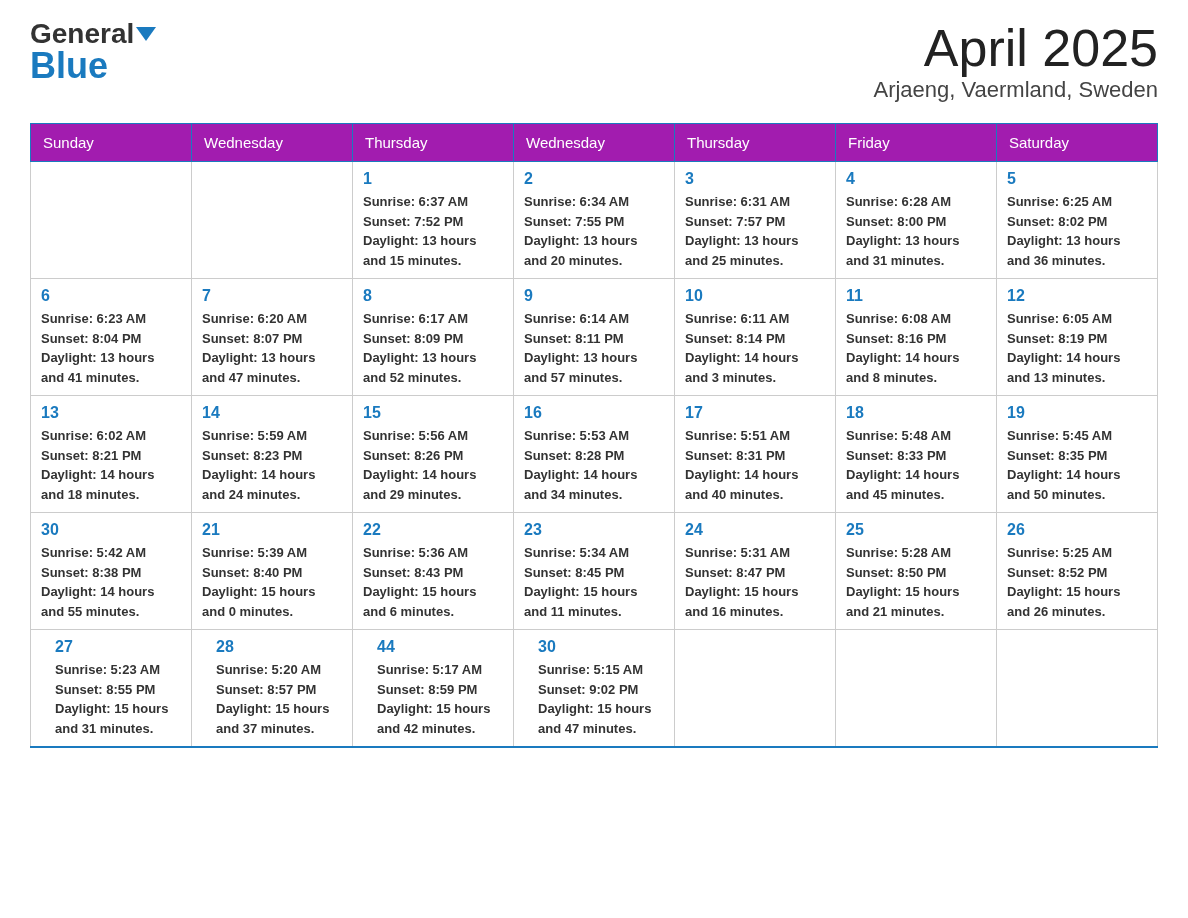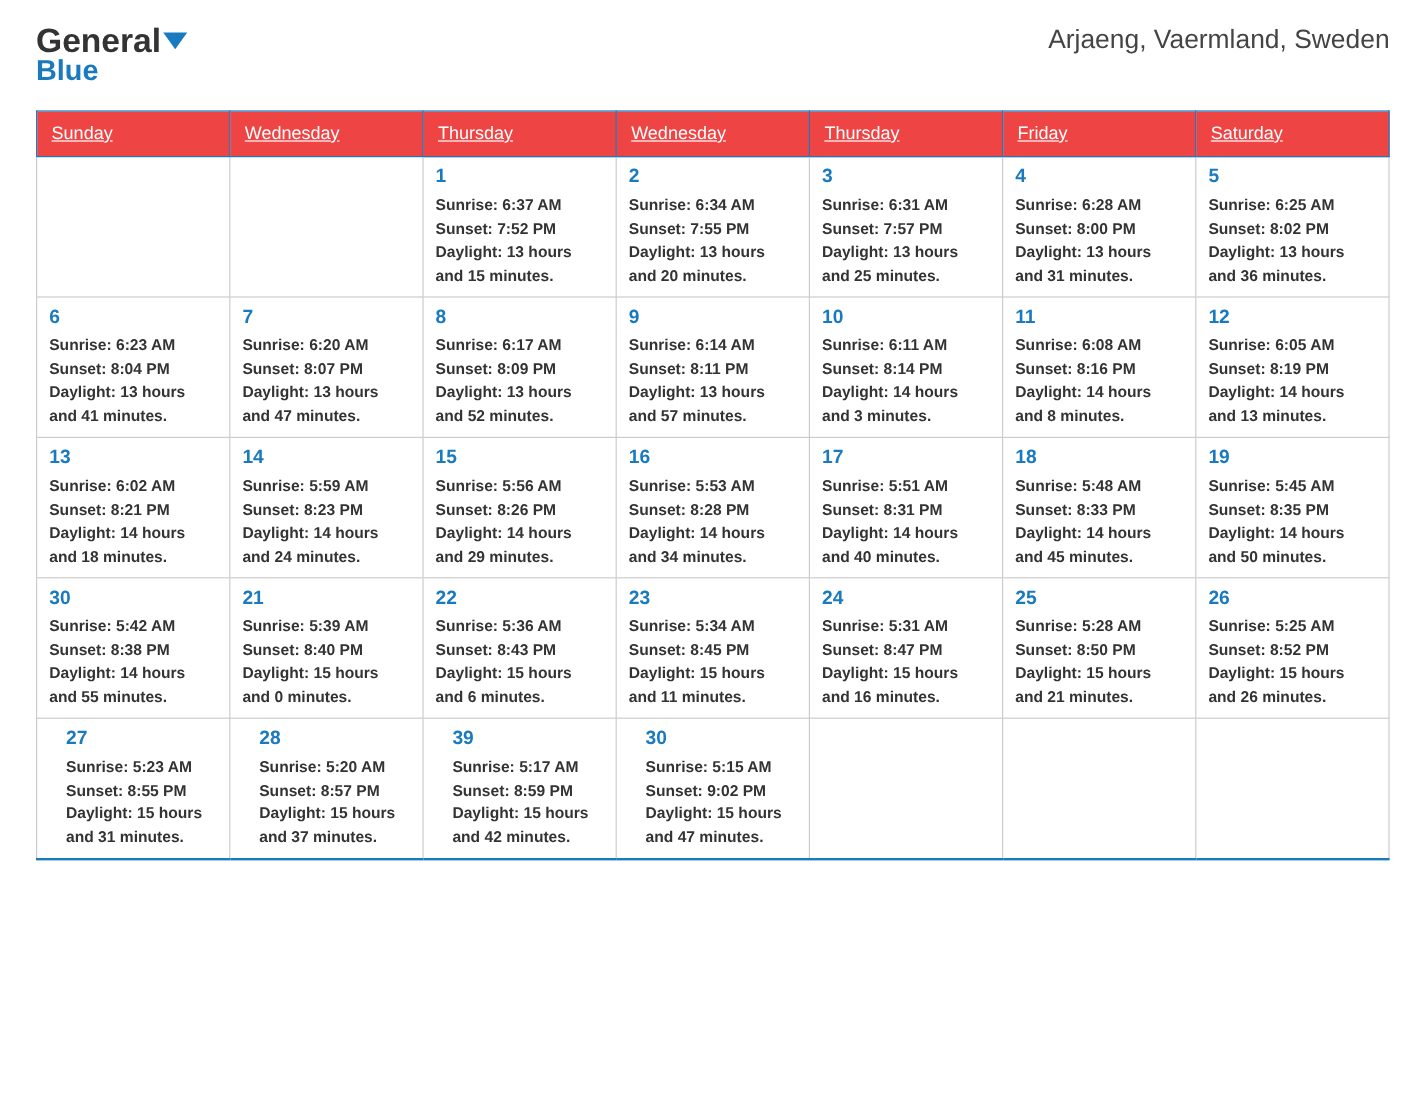"Blue" .logo-blue { font-size: 24px -> 36px }
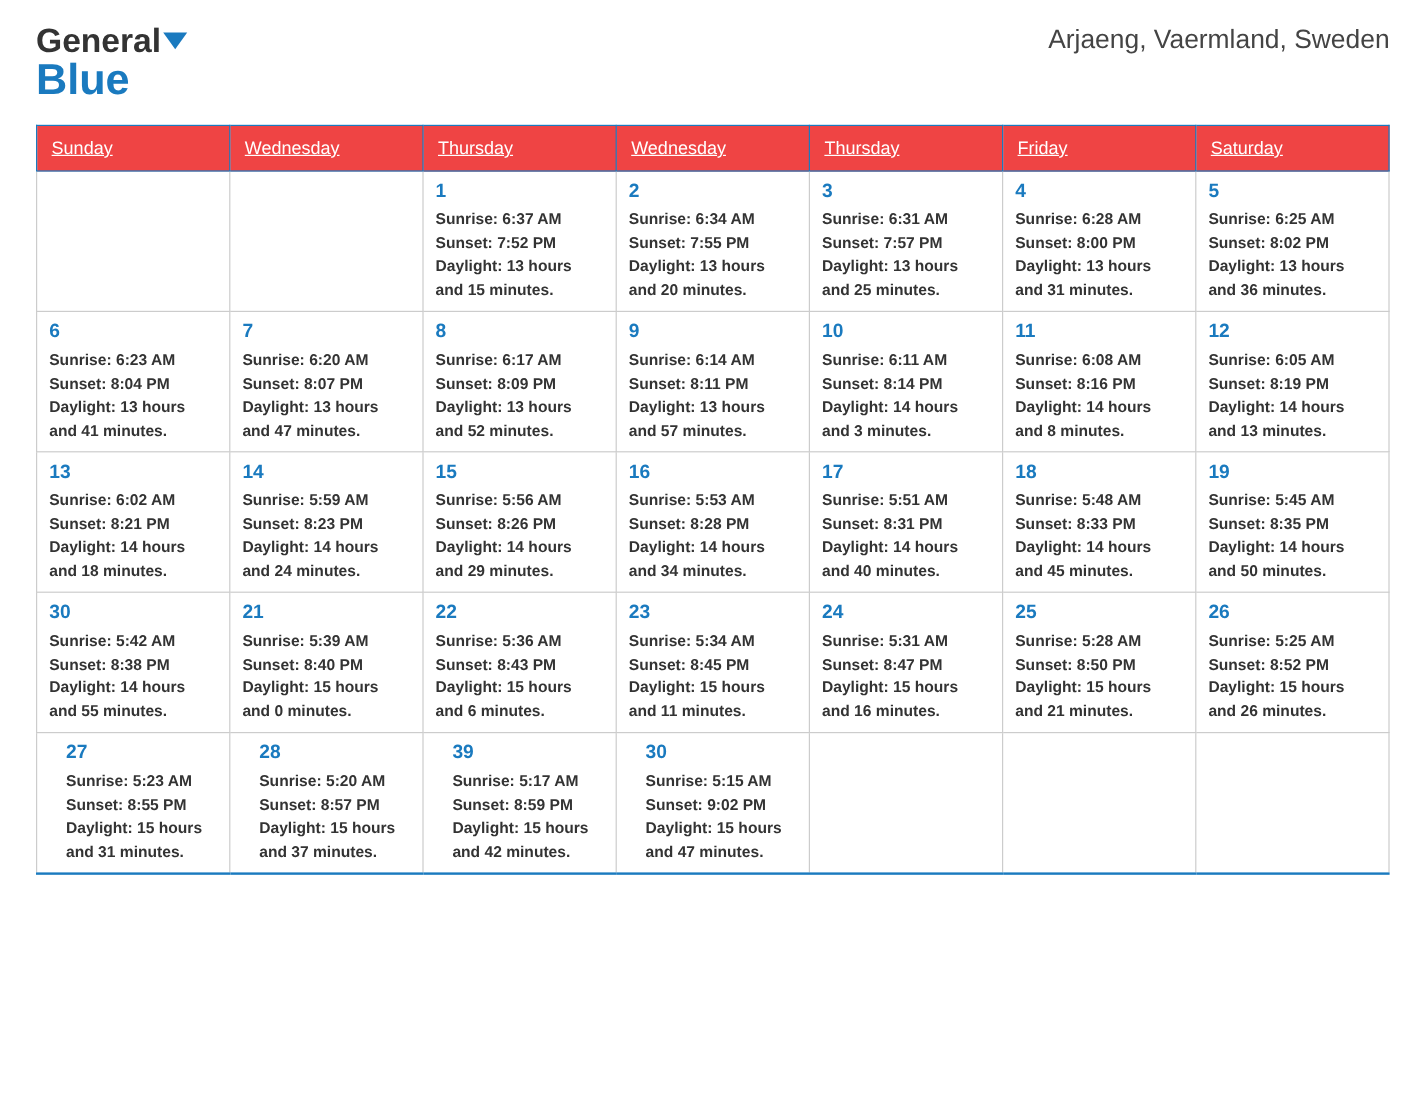"April 2025" h1 { html: none -> <h1>April 2025</h1> }
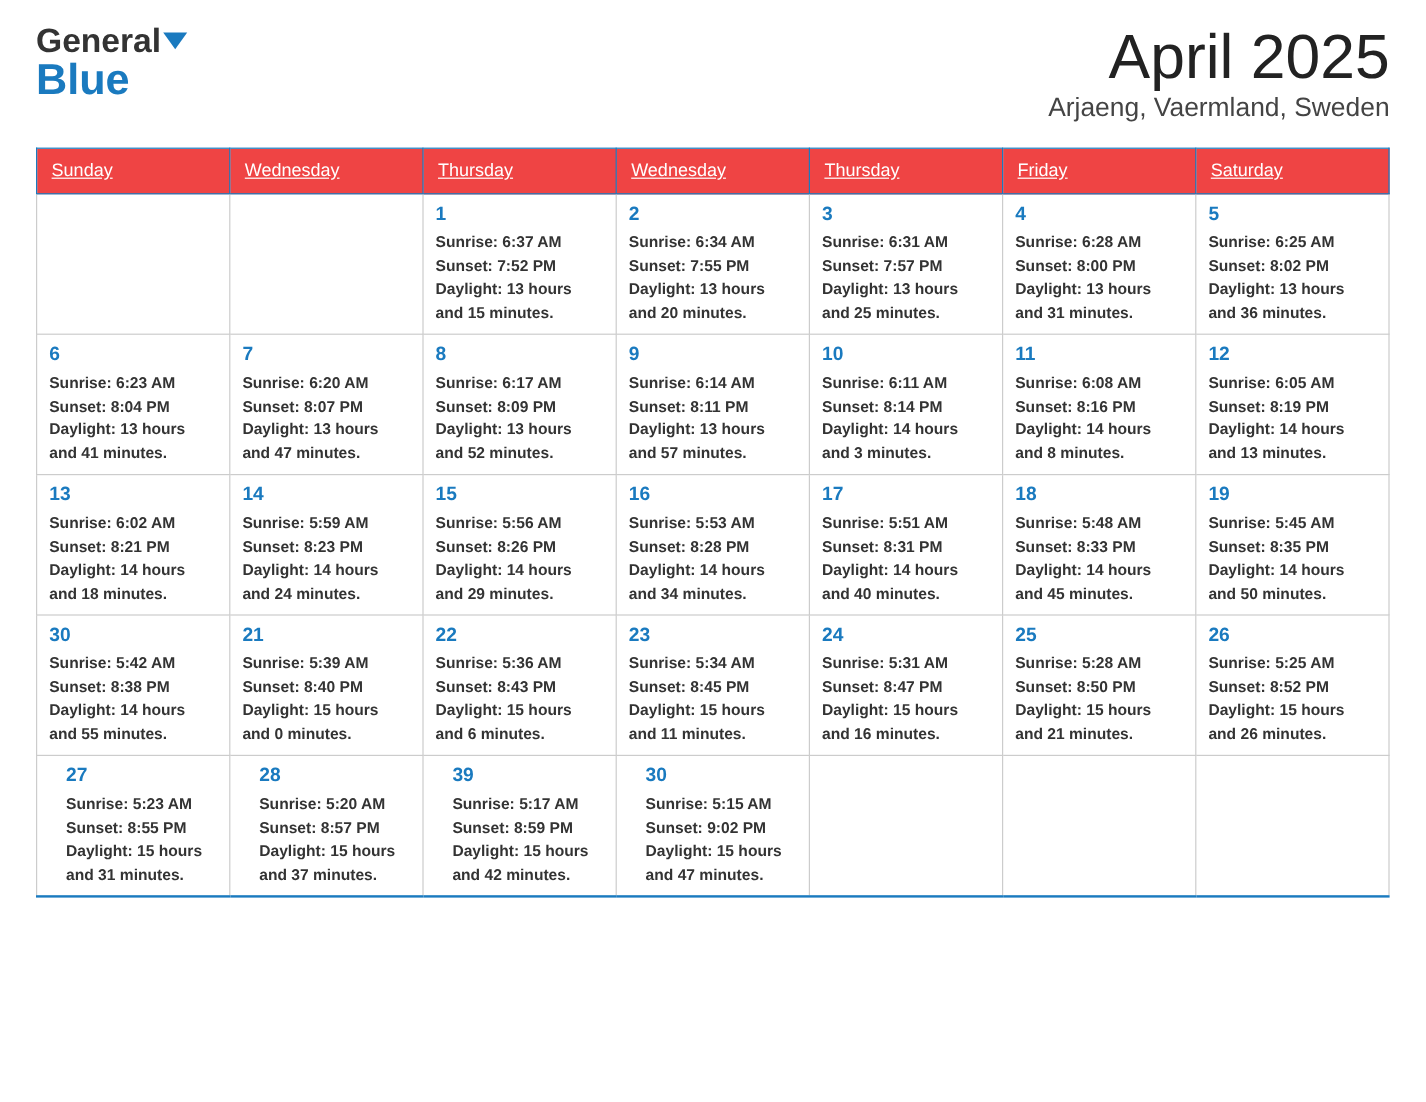"Sunday" thead tr { background-color: #ef4444 -> #a21caf; text-decoration: underline -> none }
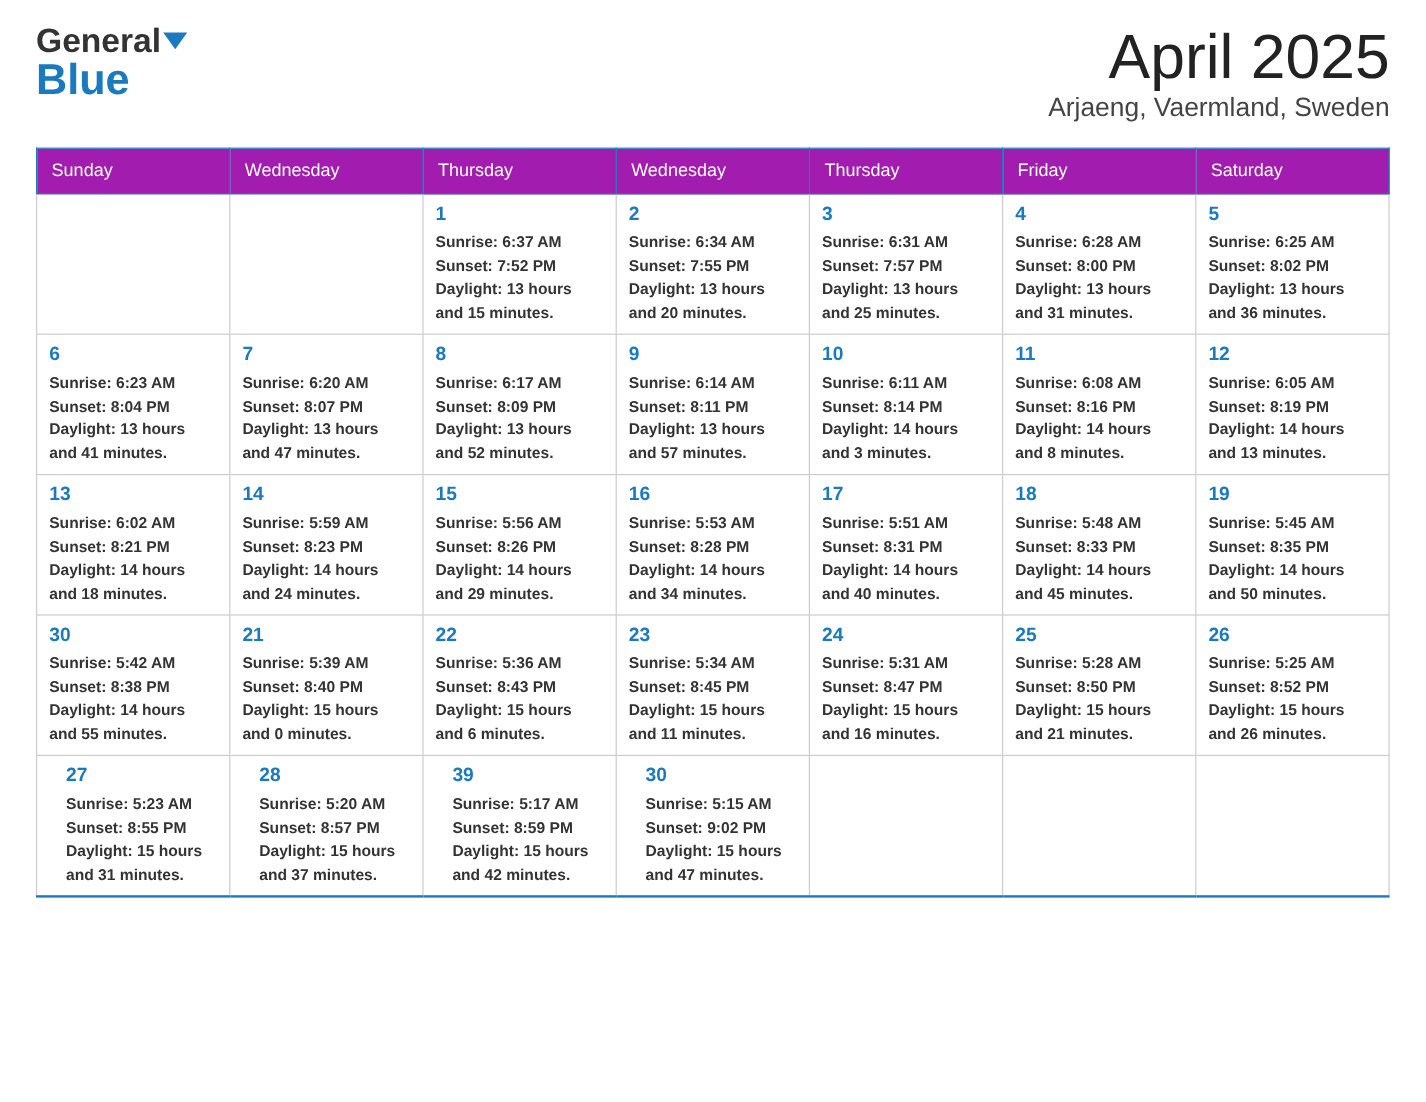"39" span.day-num { text: 39 -> 44 }
